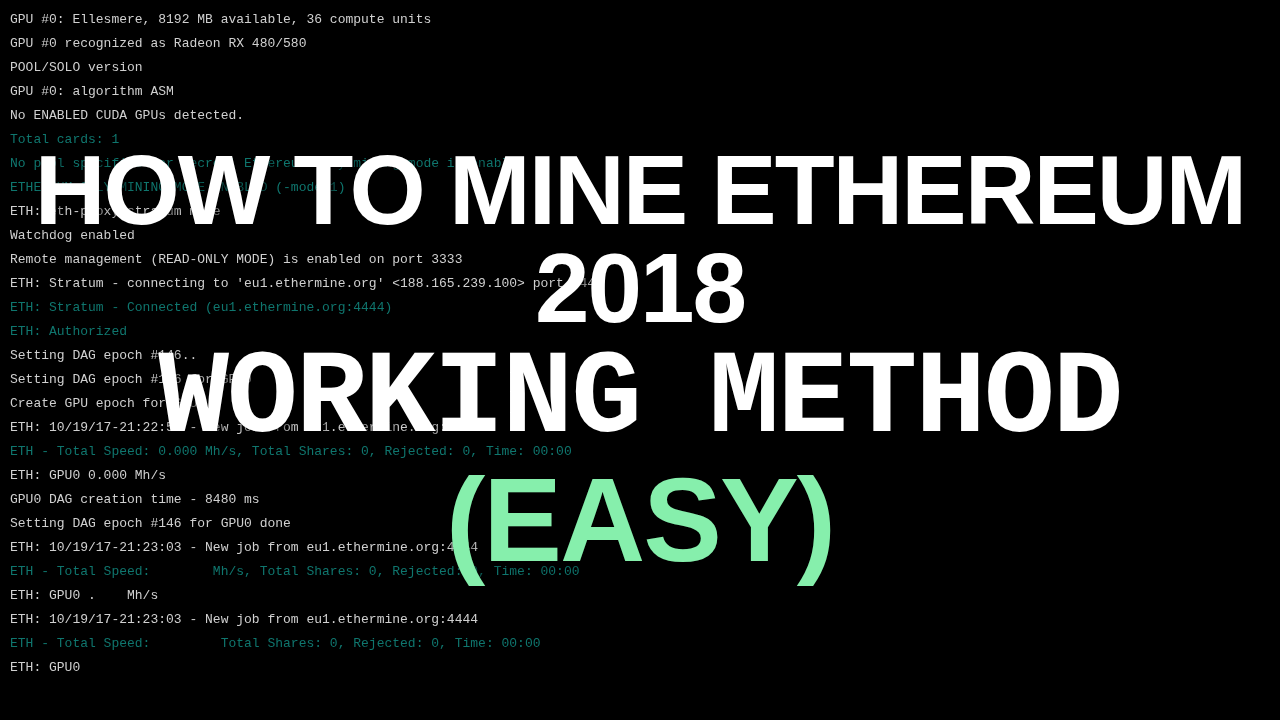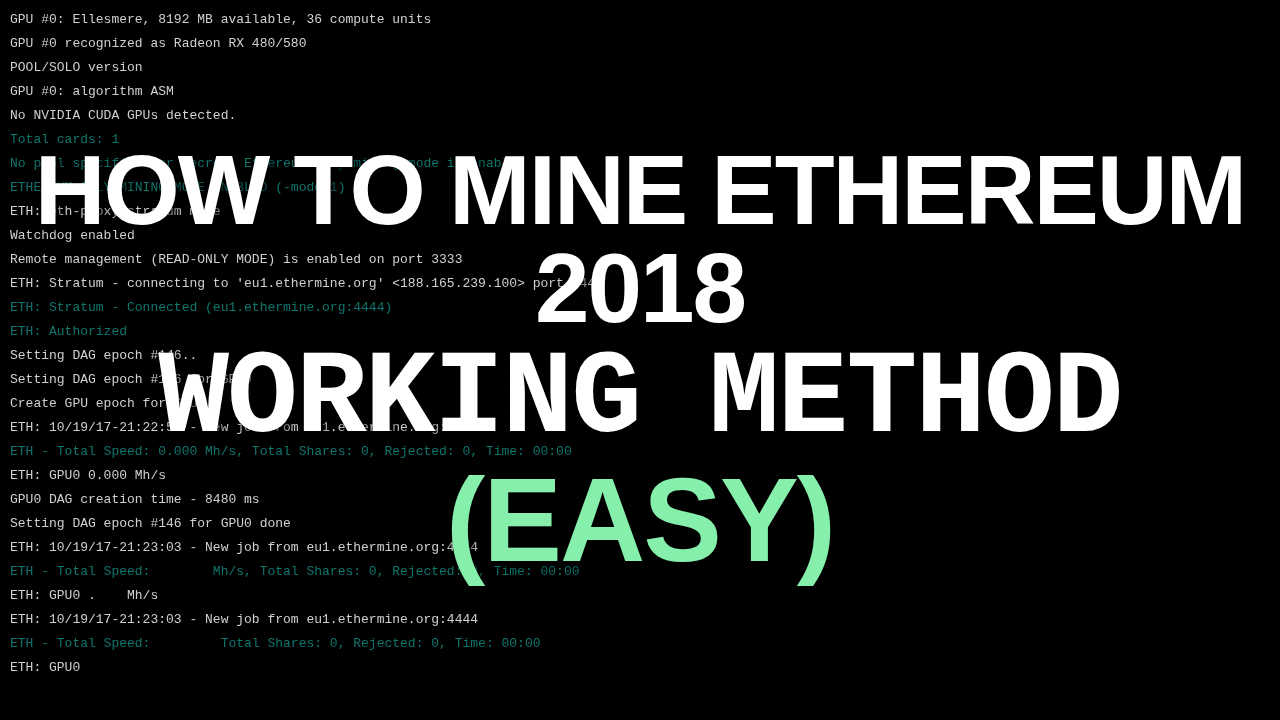"No NVIDIA CUDA GPUs detected." span.line { text: NVIDIA -> ENABLED }
